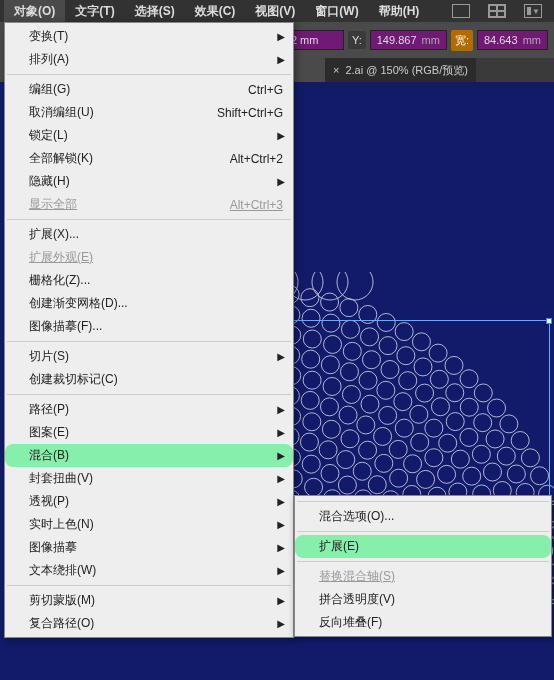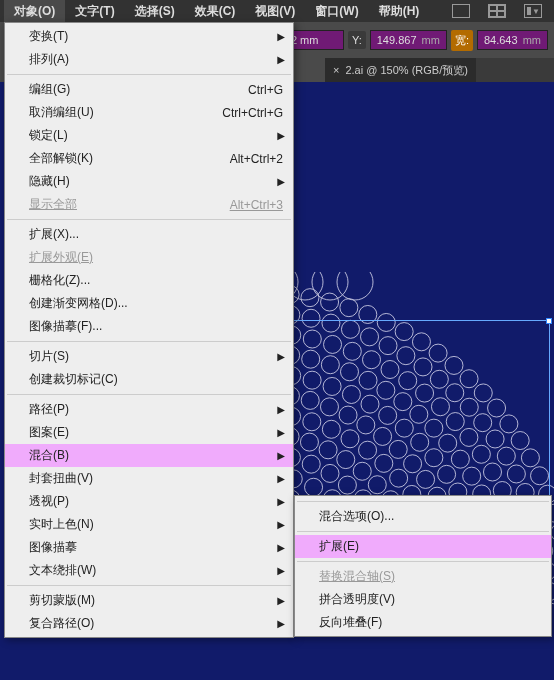"Ctrl+Ctrl+G" span.sc { text: Ctrl+Ctrl+G -> Shift+Ctrl+G }
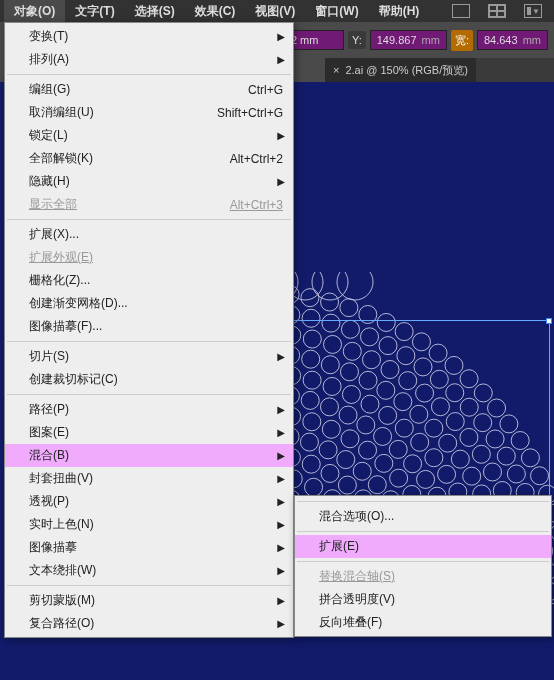"混合(B)" .dd-item.hl { background: #f0abfc -> #86efac; border-radius: none -> 8px }
